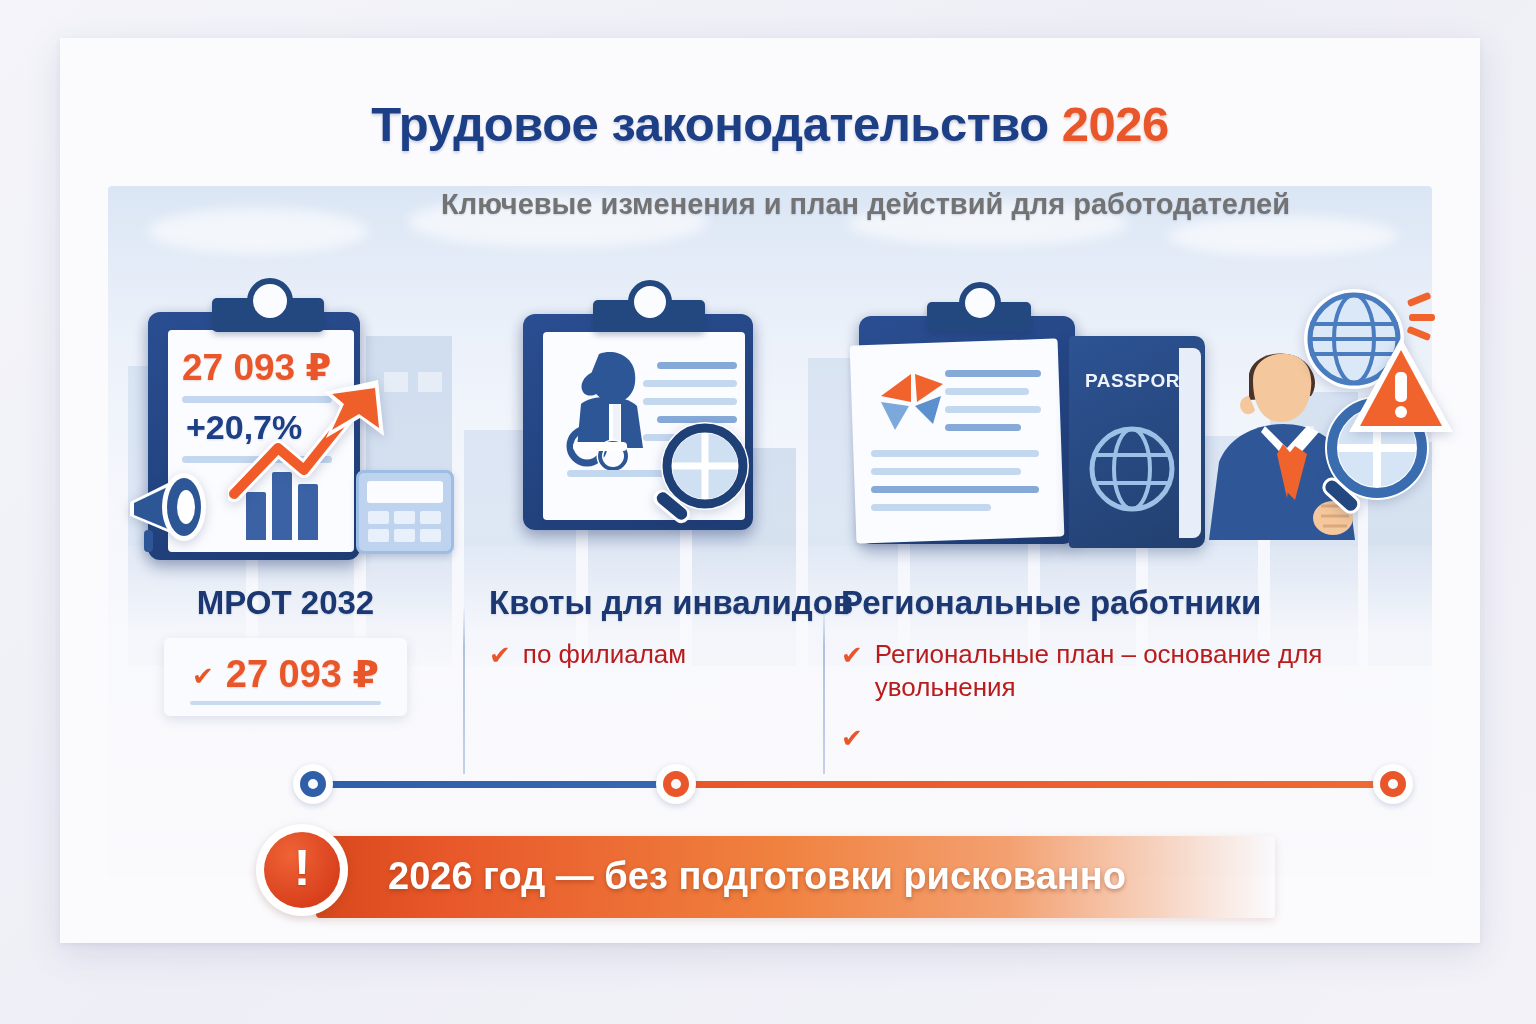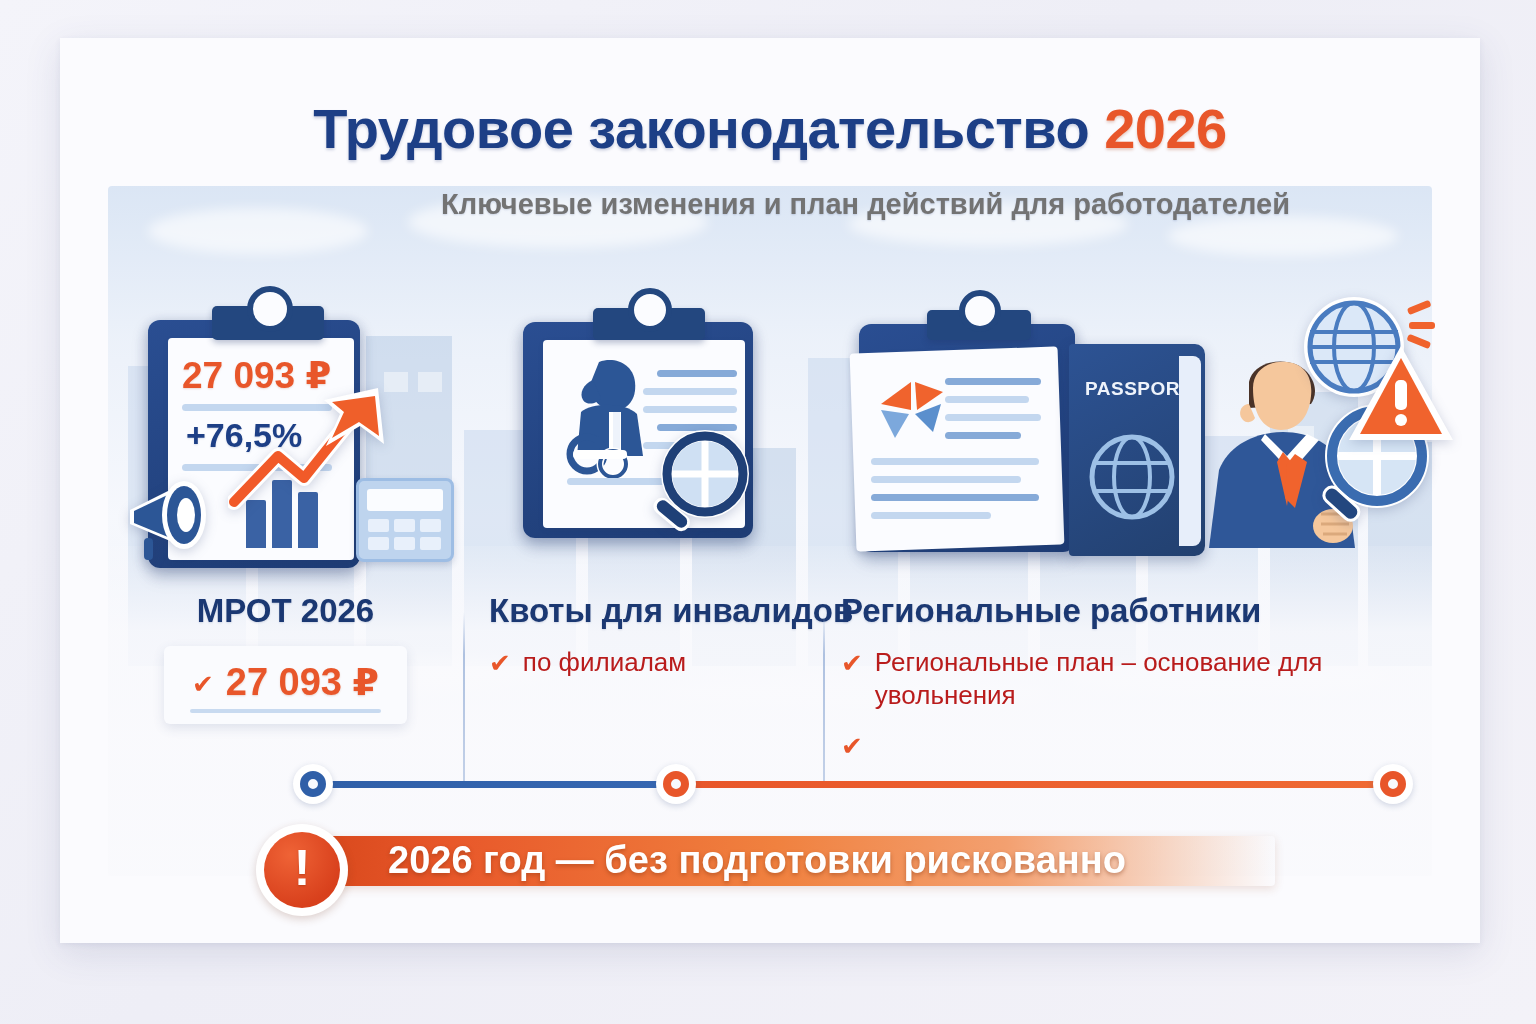"Трудовое законодательство 2026" .title { font-size: 56px -> 49px }
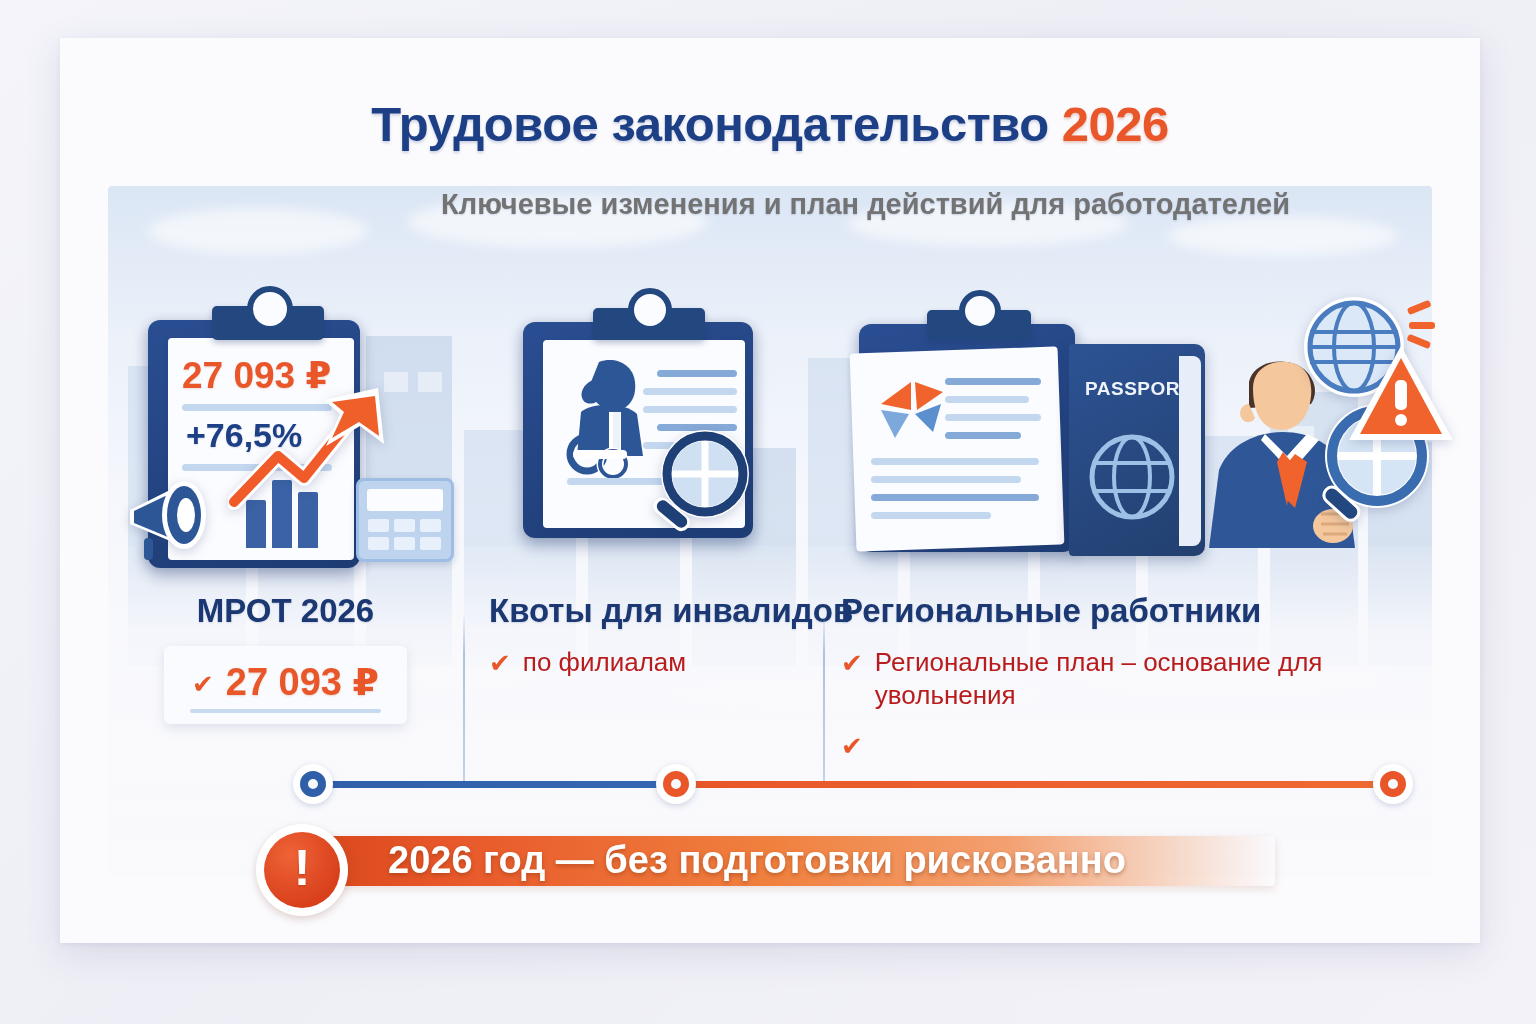"27 093 ₽" .cols { top: 244px -> 236px }
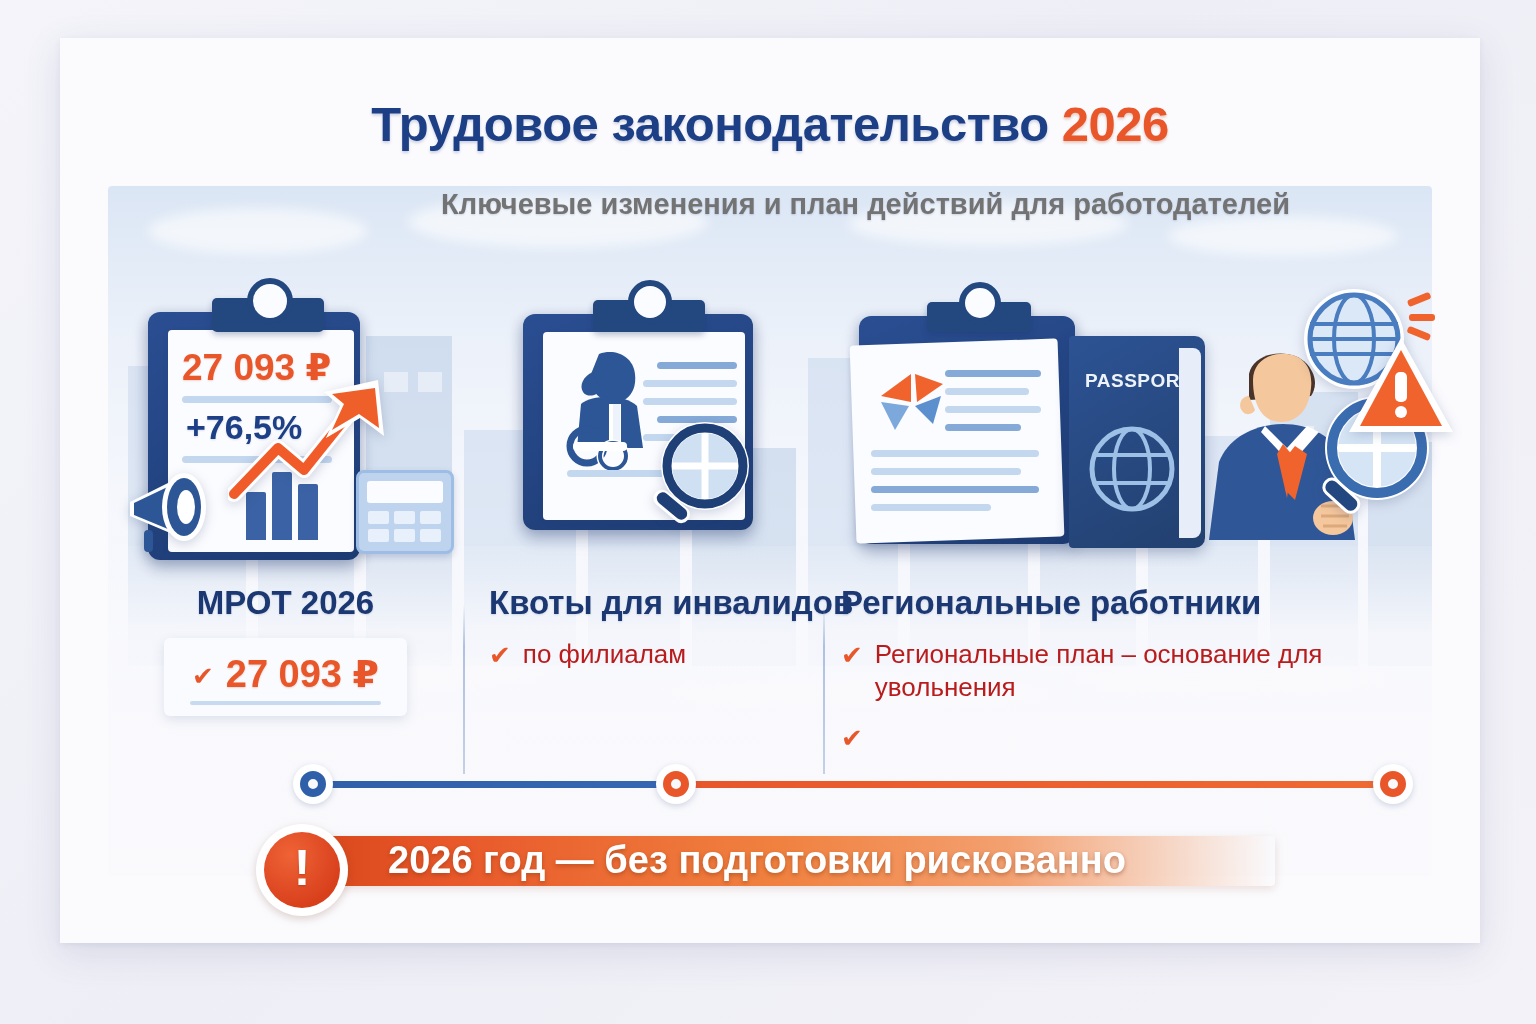"+76,5%" div.pctnum { text: +76,5% -> +20,7% }
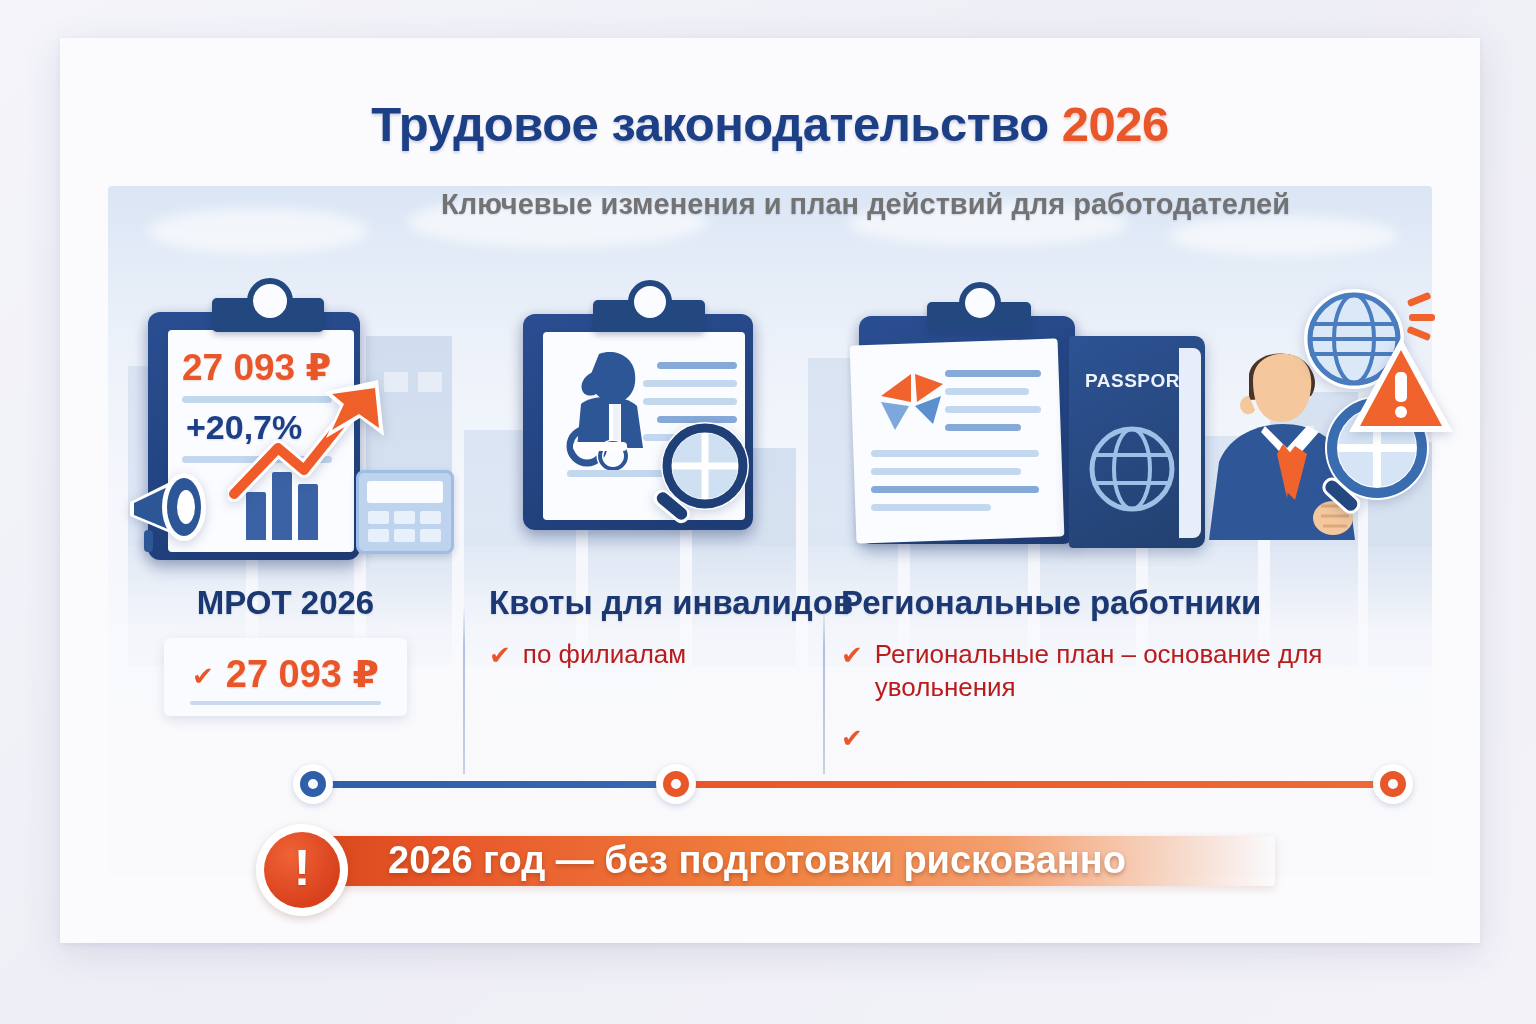"МРОТ 2026" div.cap { text: 2026 -> 2032 }
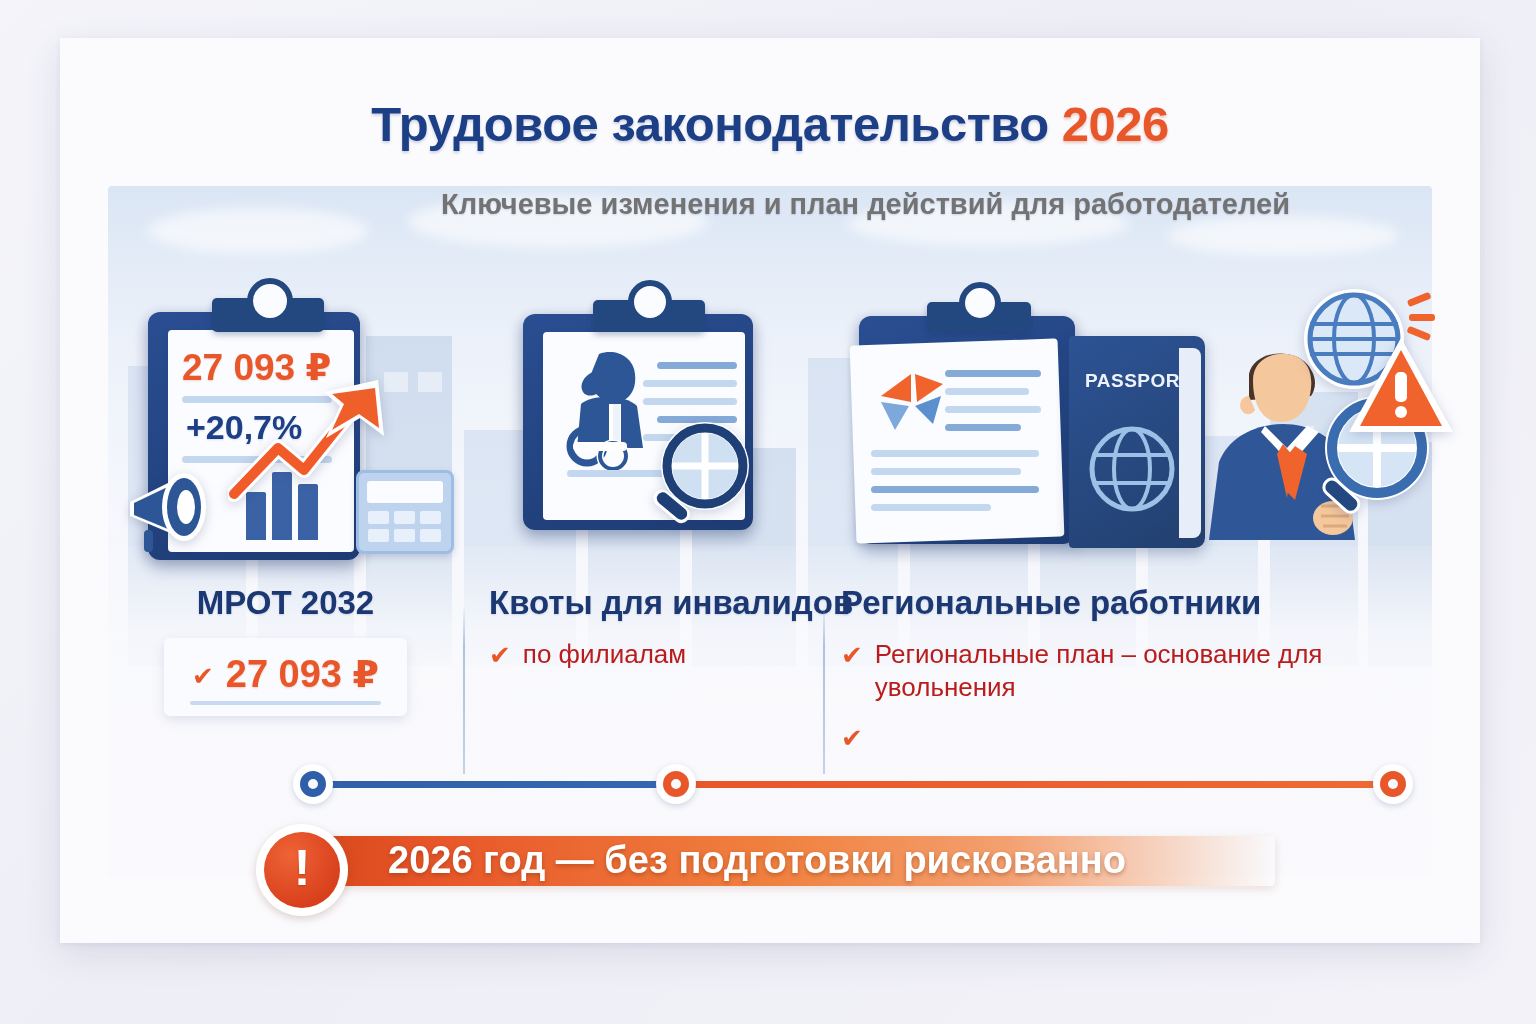"2026 год — без подготовки" .bar { height: 50px -> 82px }
